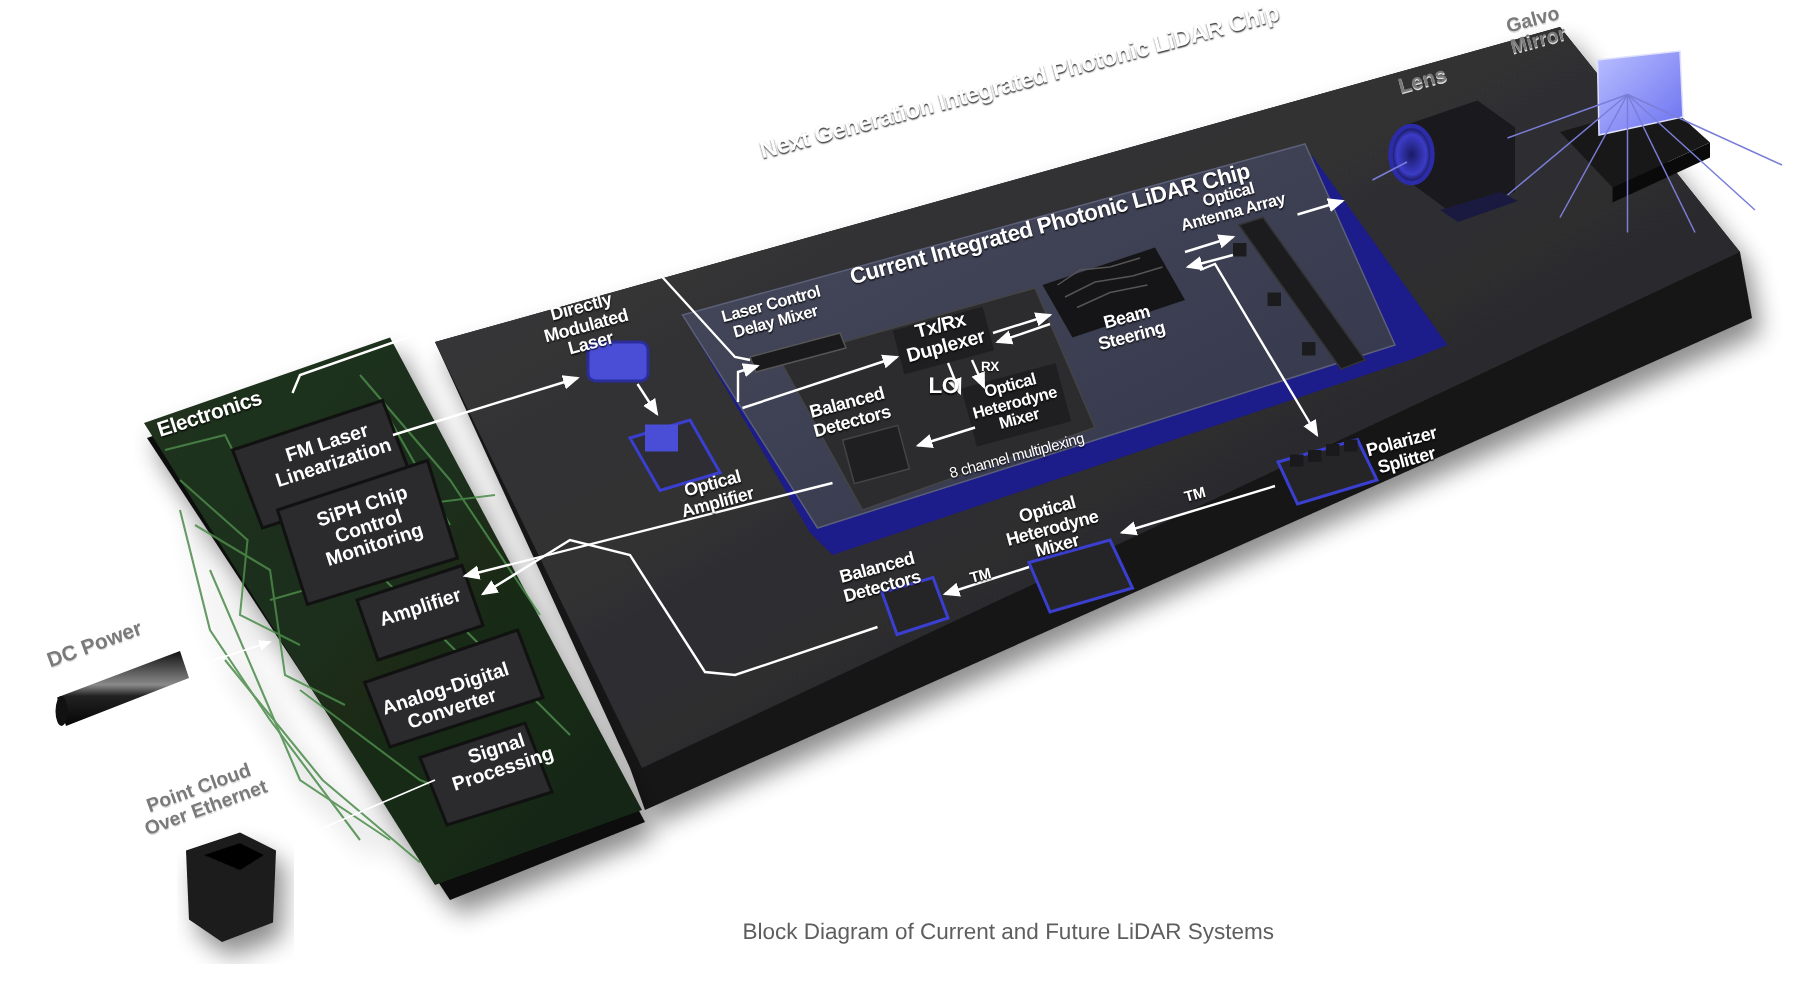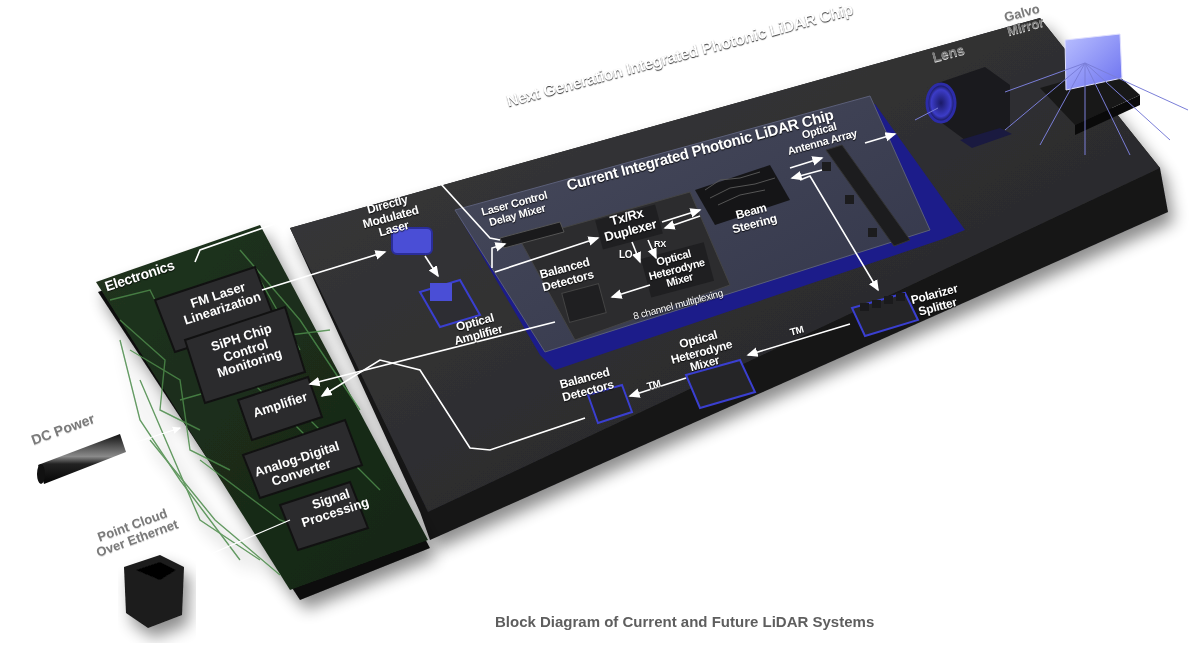"LO" div.lbl { font-size: 10px -> 15px }
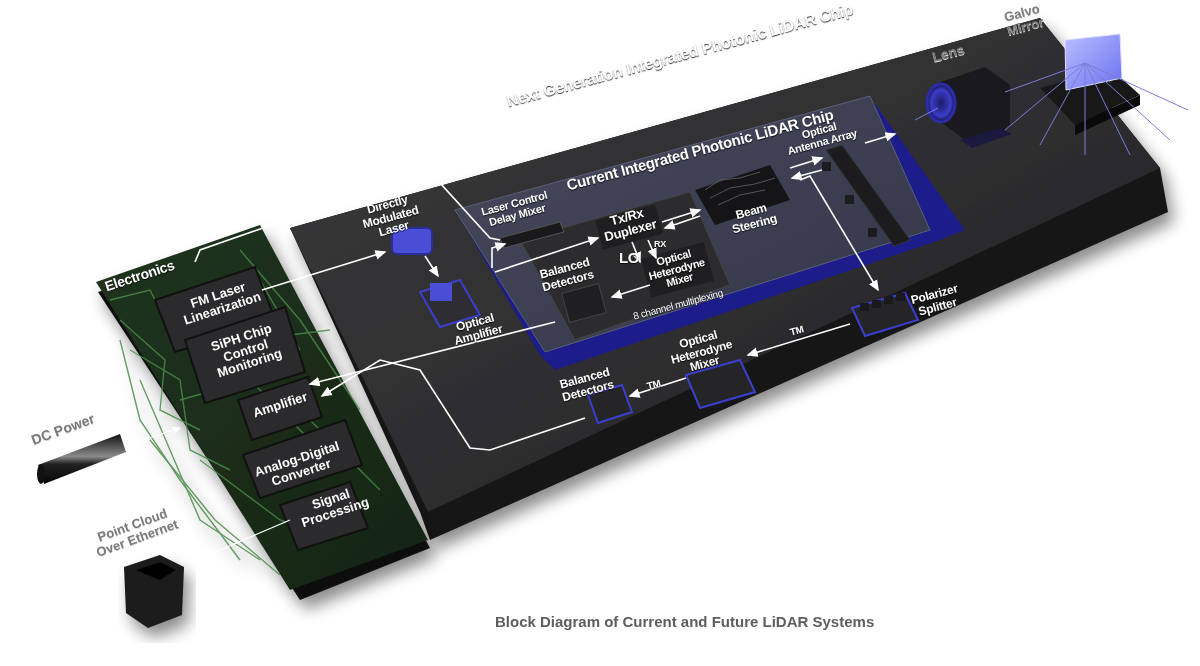"Block Diagram of Current and" div.abs { font-weight: bold -> normal }
